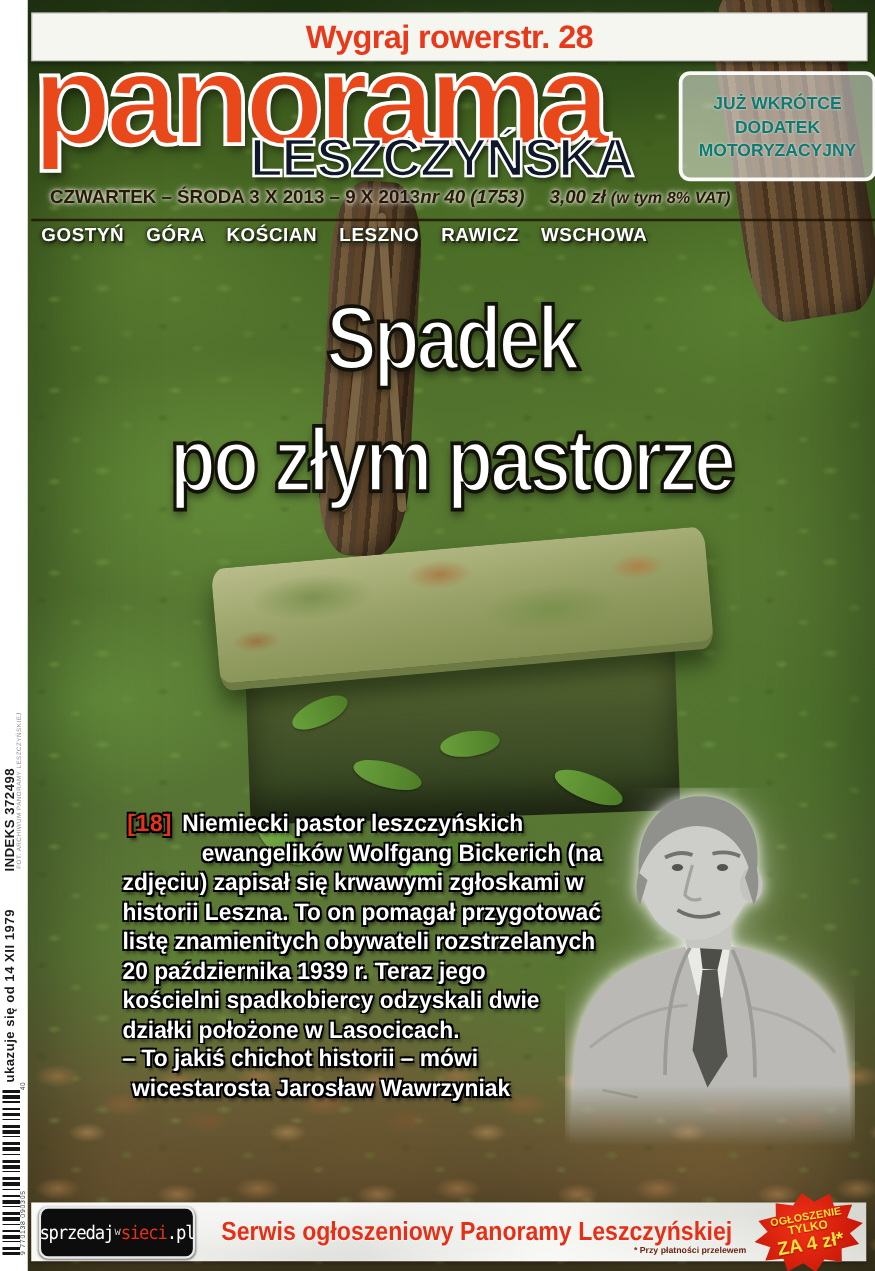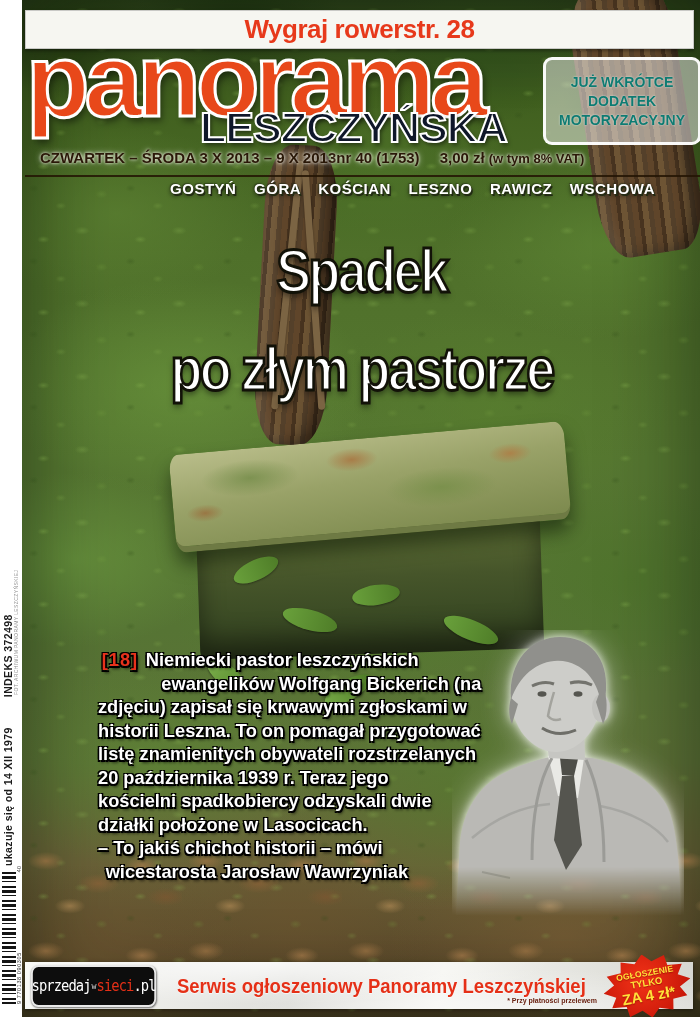"nr 40 (1753)" .issue-right { font-style: none -> italic }
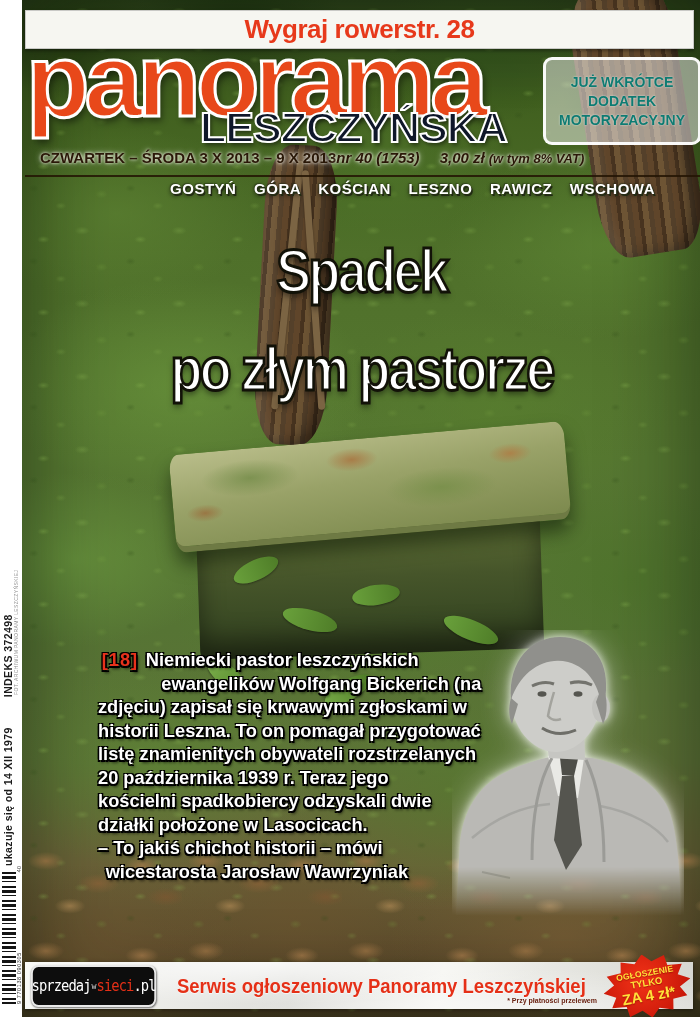"GOSTYŃ GÓRA KOŚCIAN LESZNO RAWICZ" .cities { text-align: right -> left }
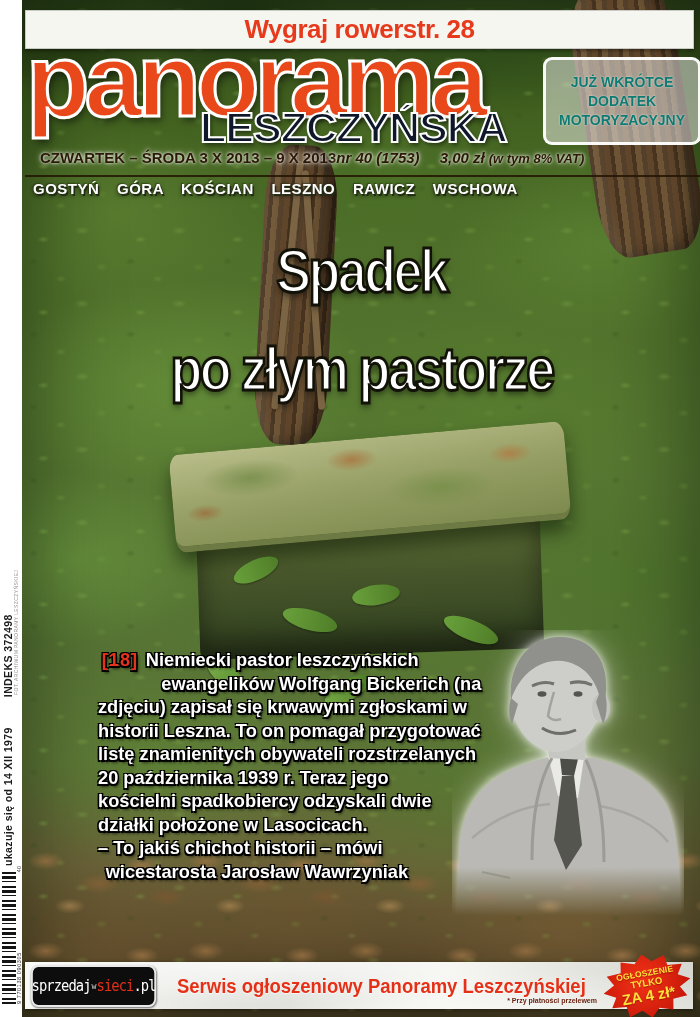"Spadek" .headline { font-size: 62px -> 72px }
